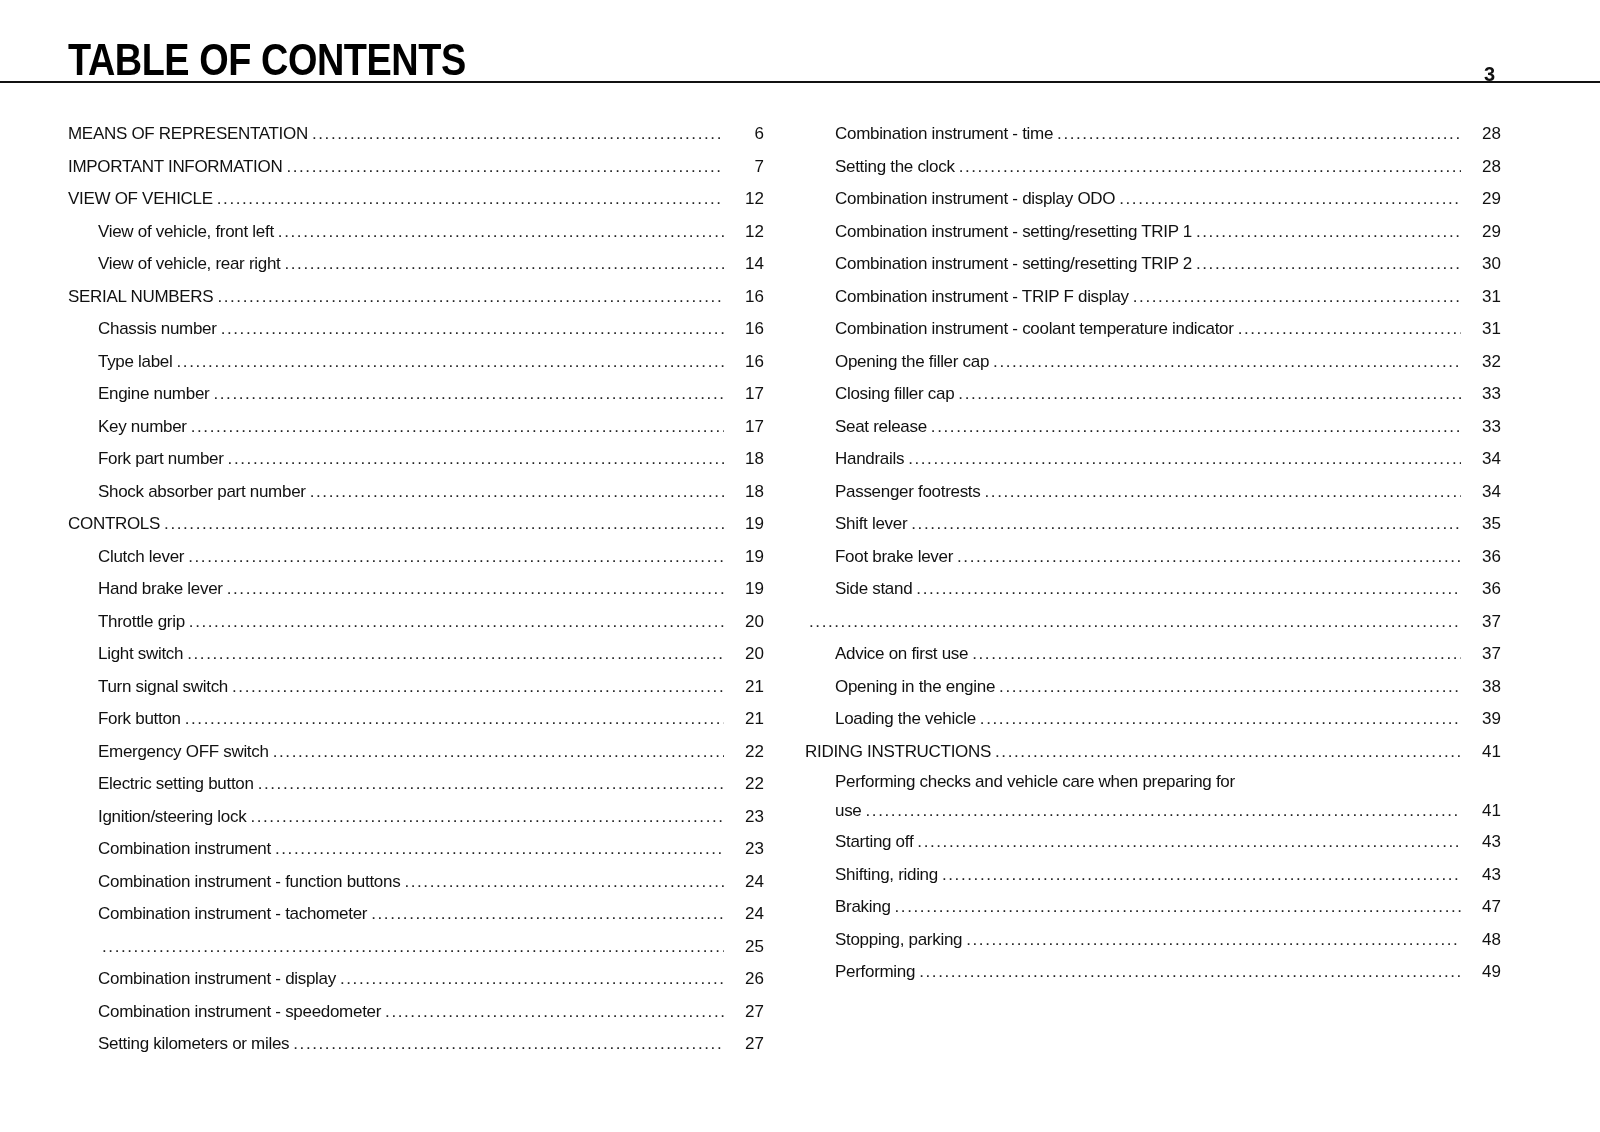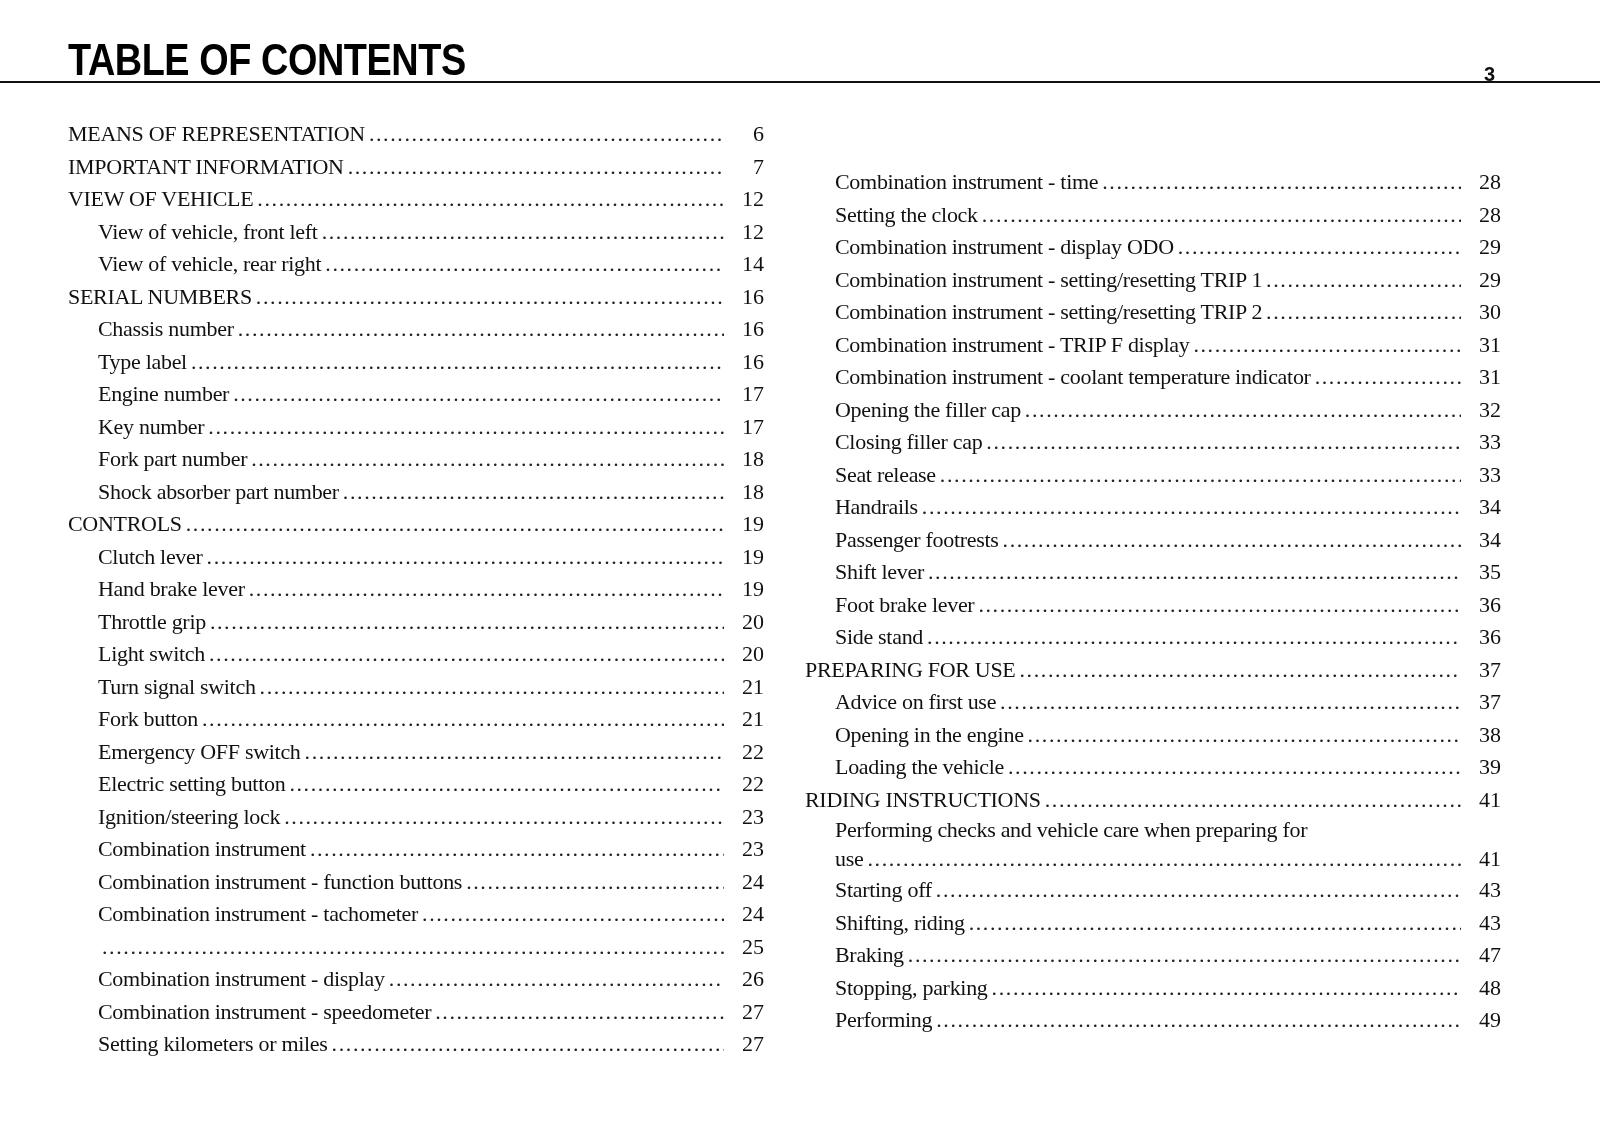"MEANS OF REPRESENTATION" .row { font-family: Liberation Serif, serif -> none; font-size: 22px -> 17px }
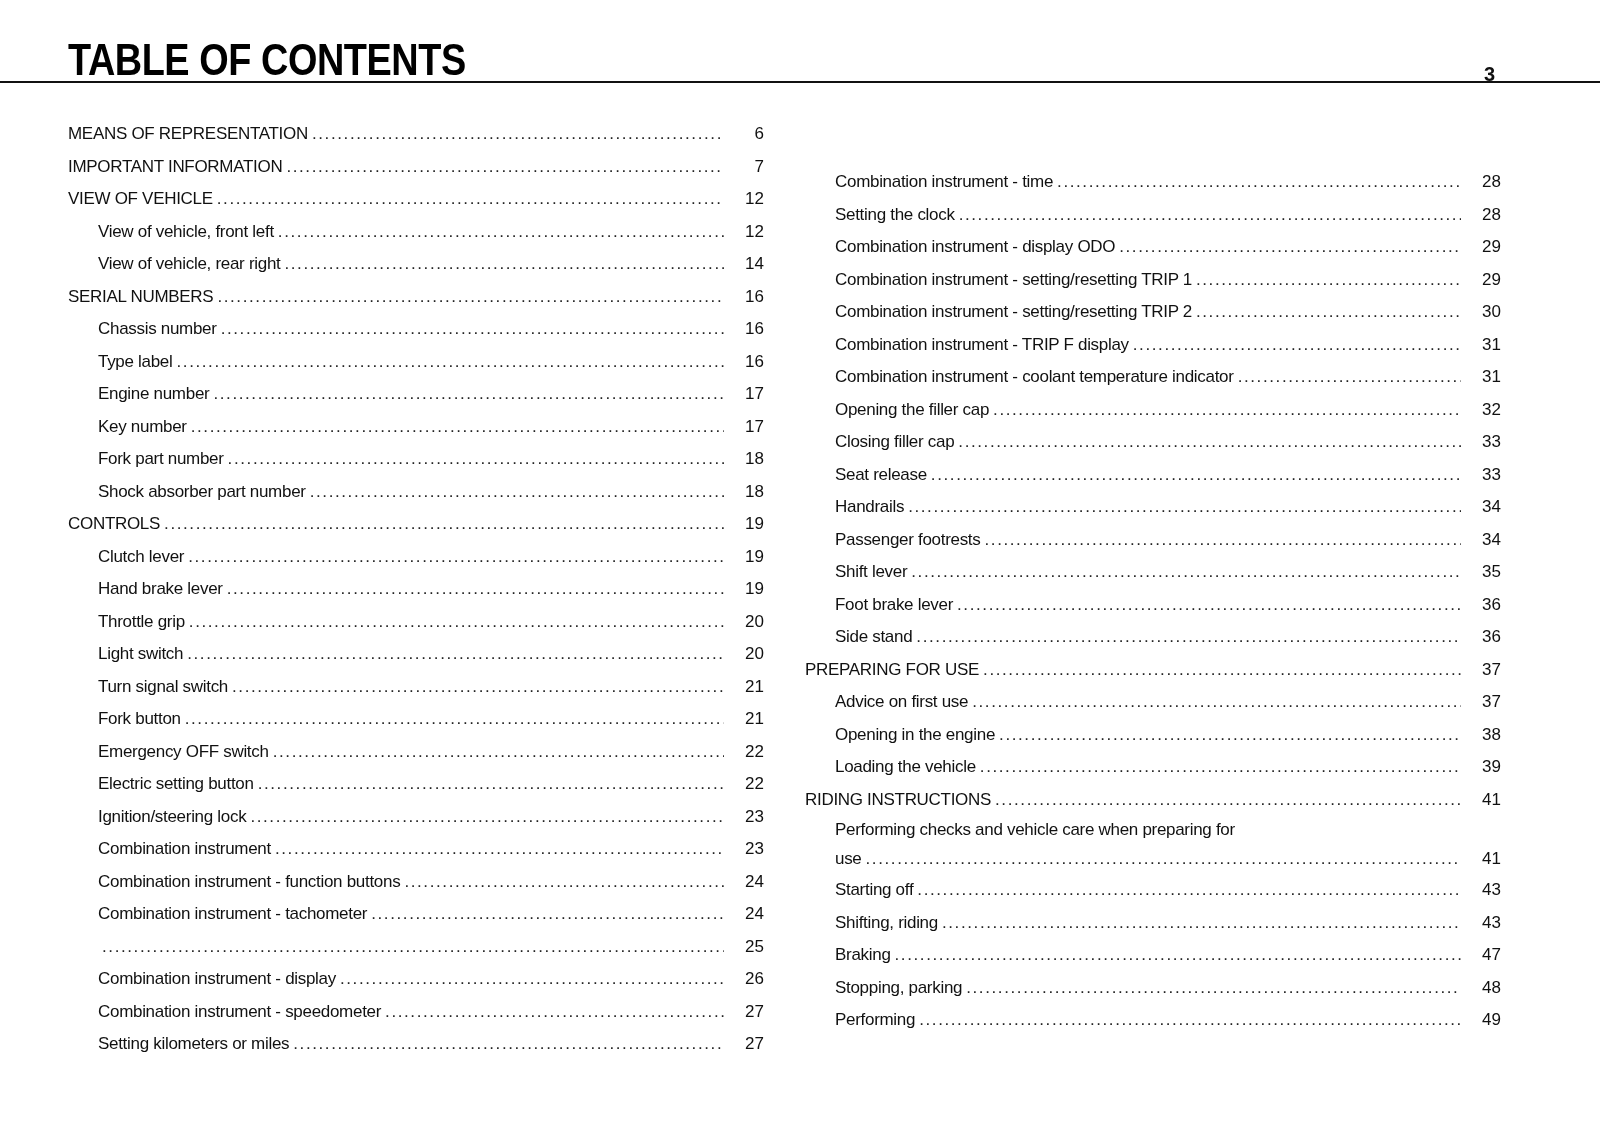"Combination instrument - time" .col.right { margin-top: 48px -> none }
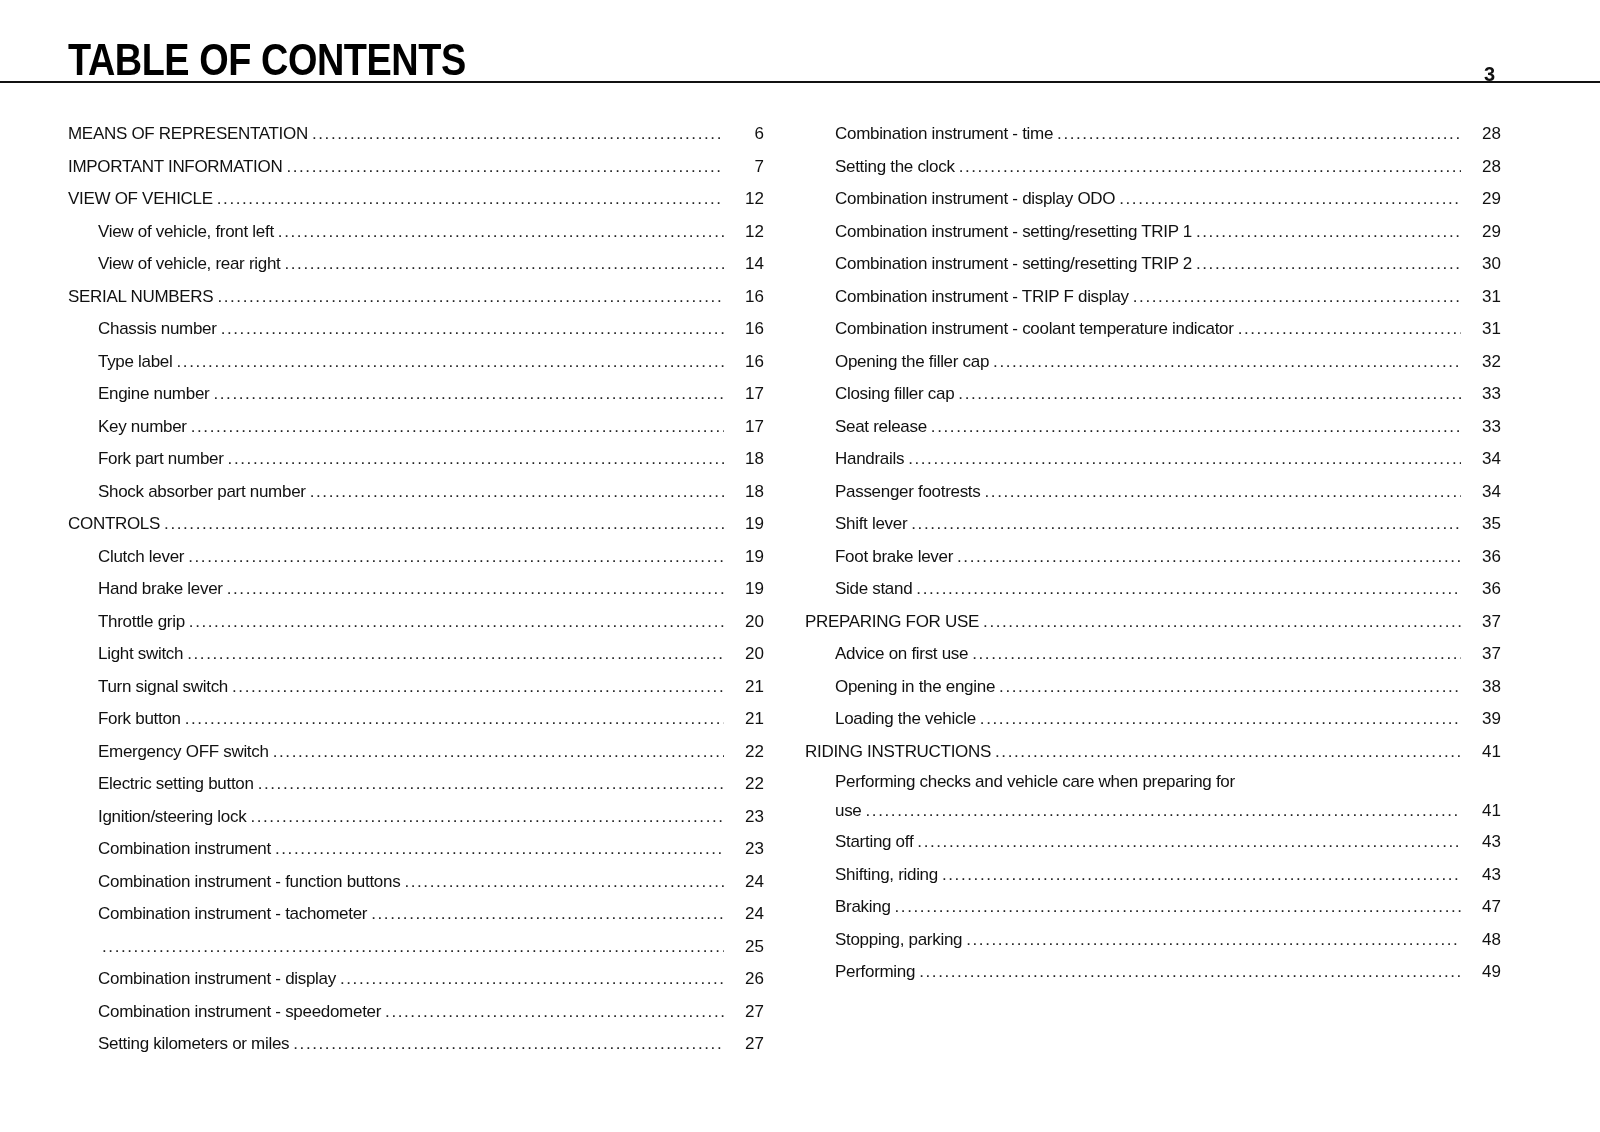"PREPARING FOR USE" span.t { html: <span>PREPARING FOR USE</span> -> none }
